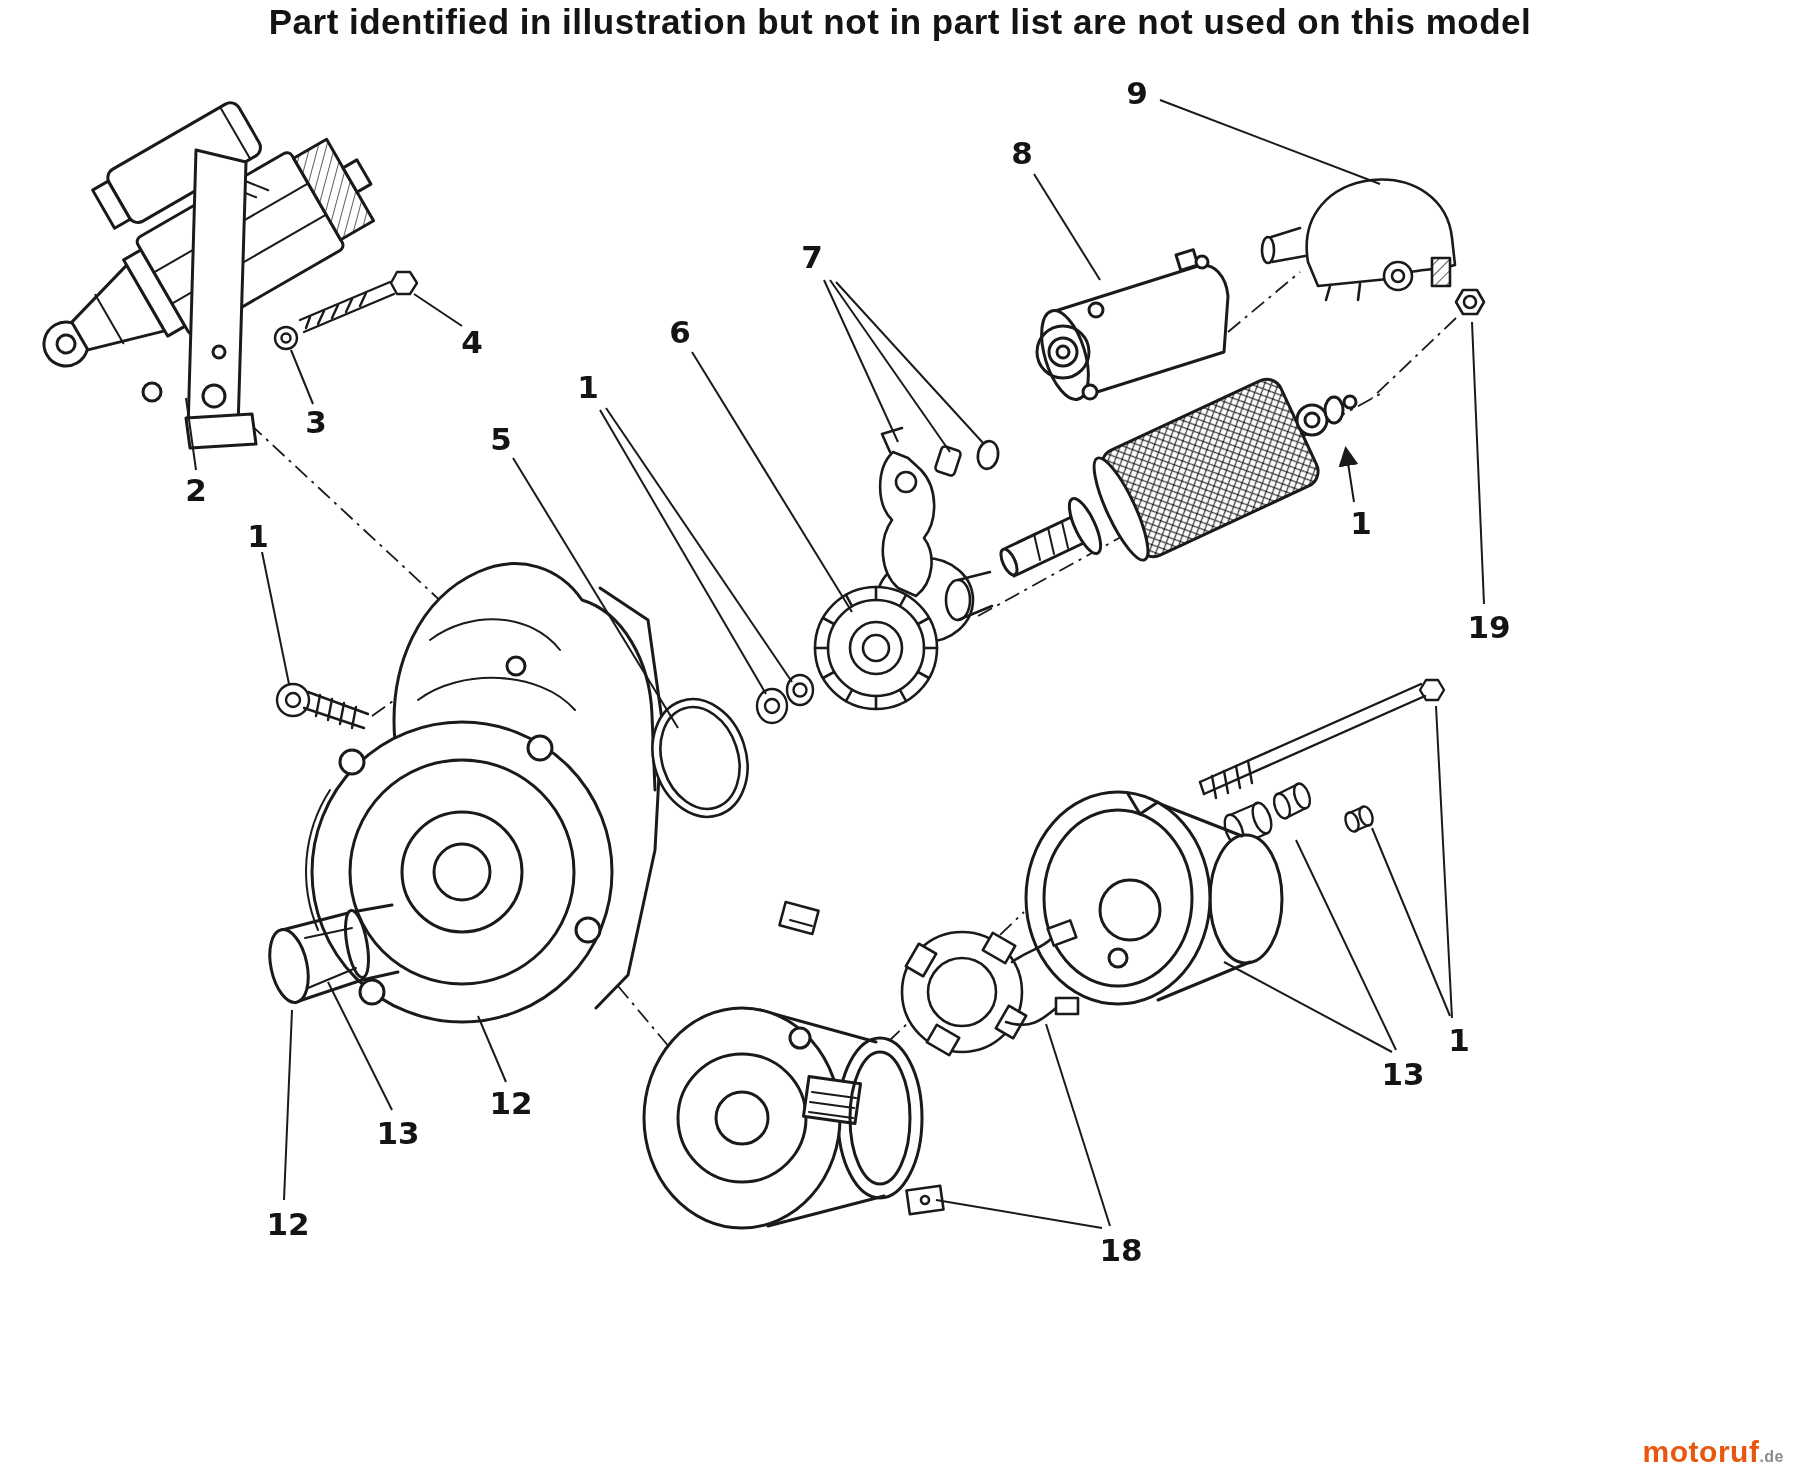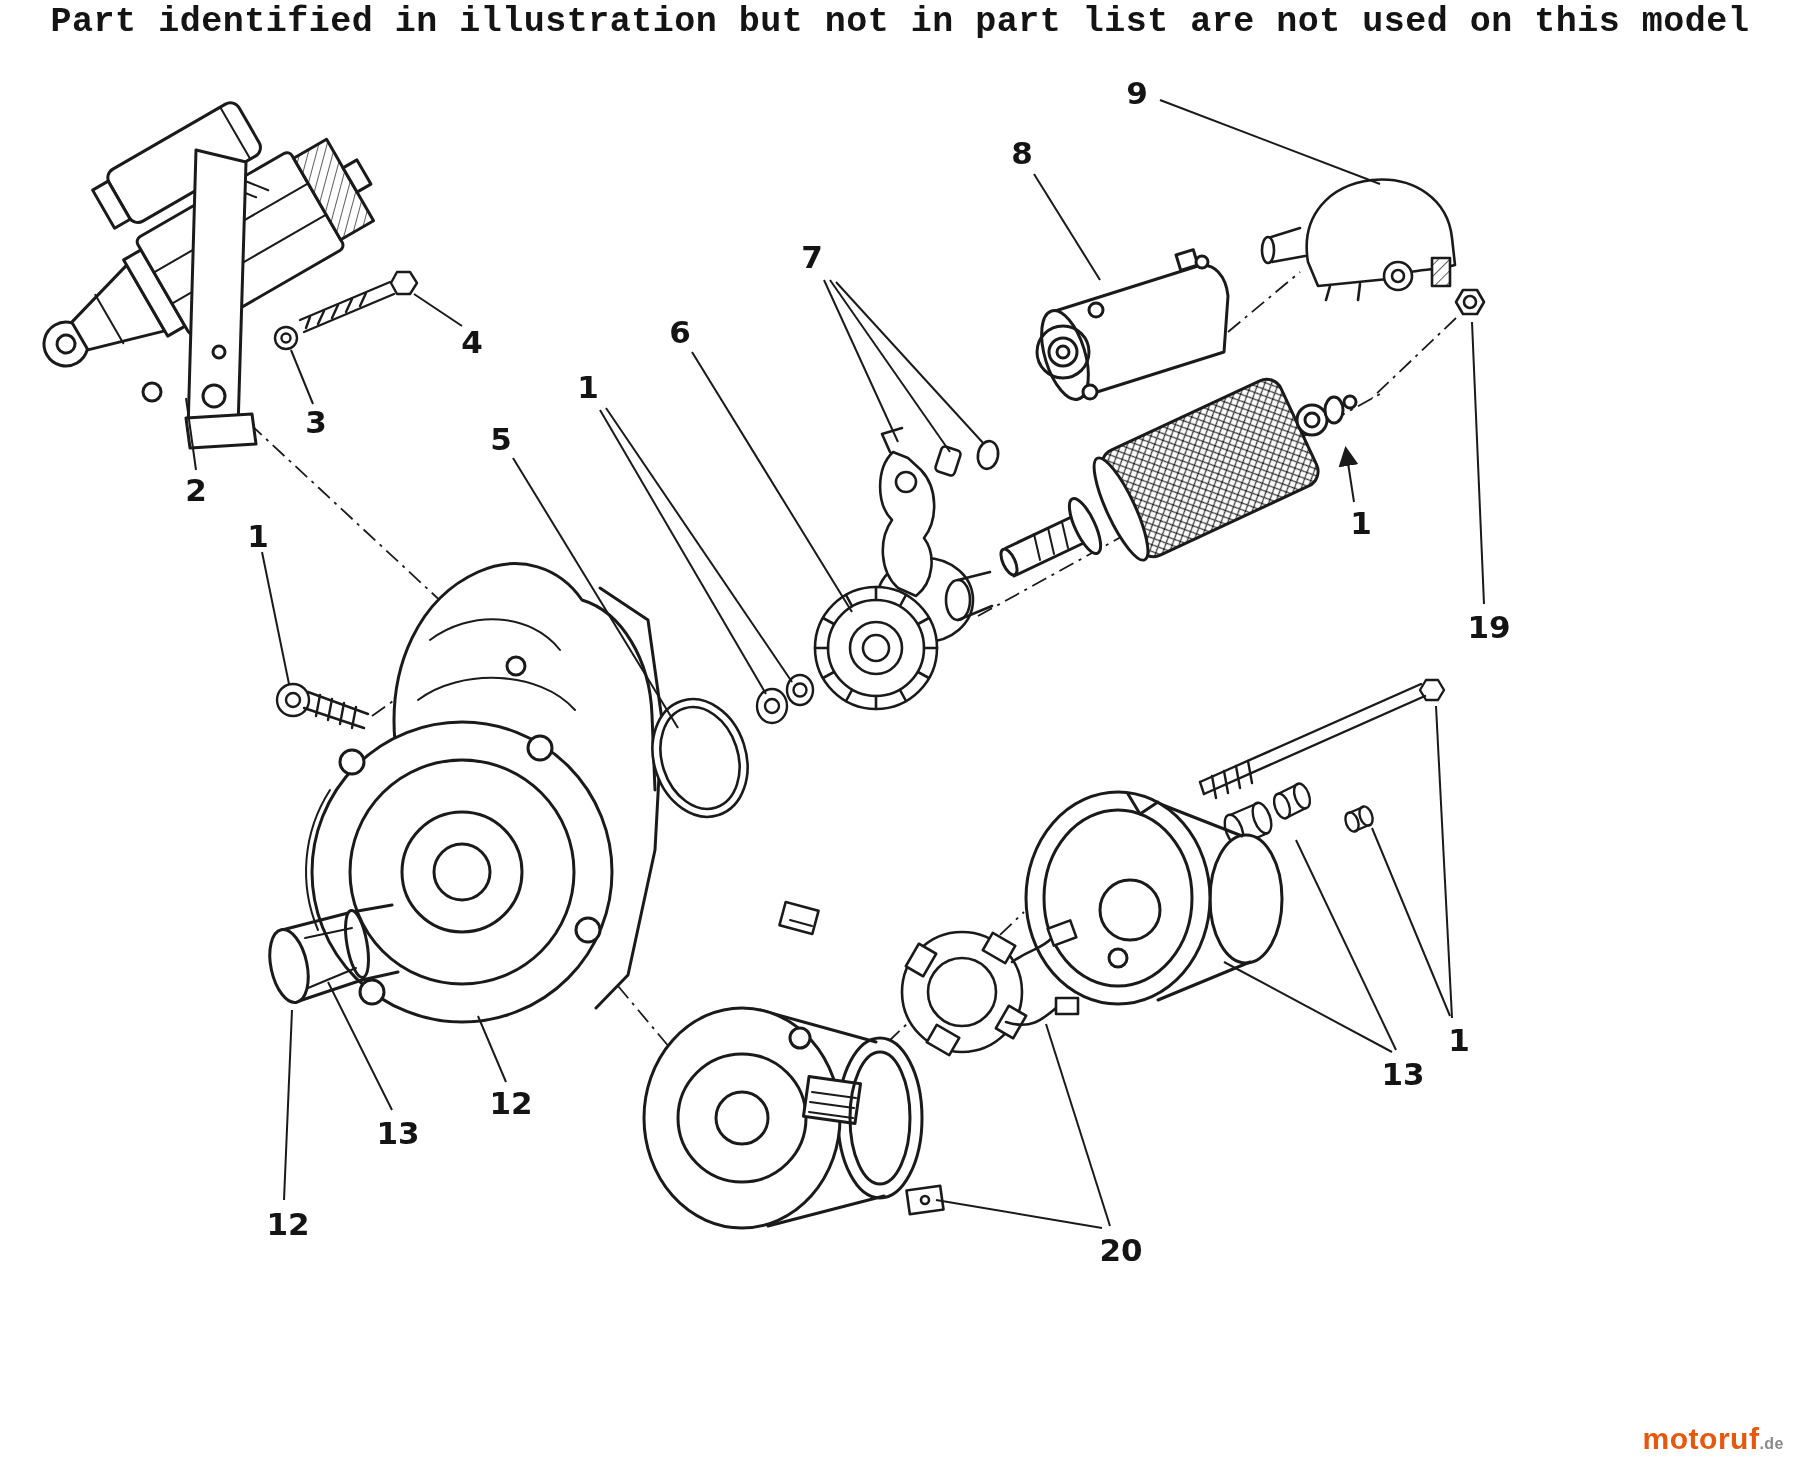"Part identified in illustration but" .title { font-family: Liberation Mono, monospace -> none }
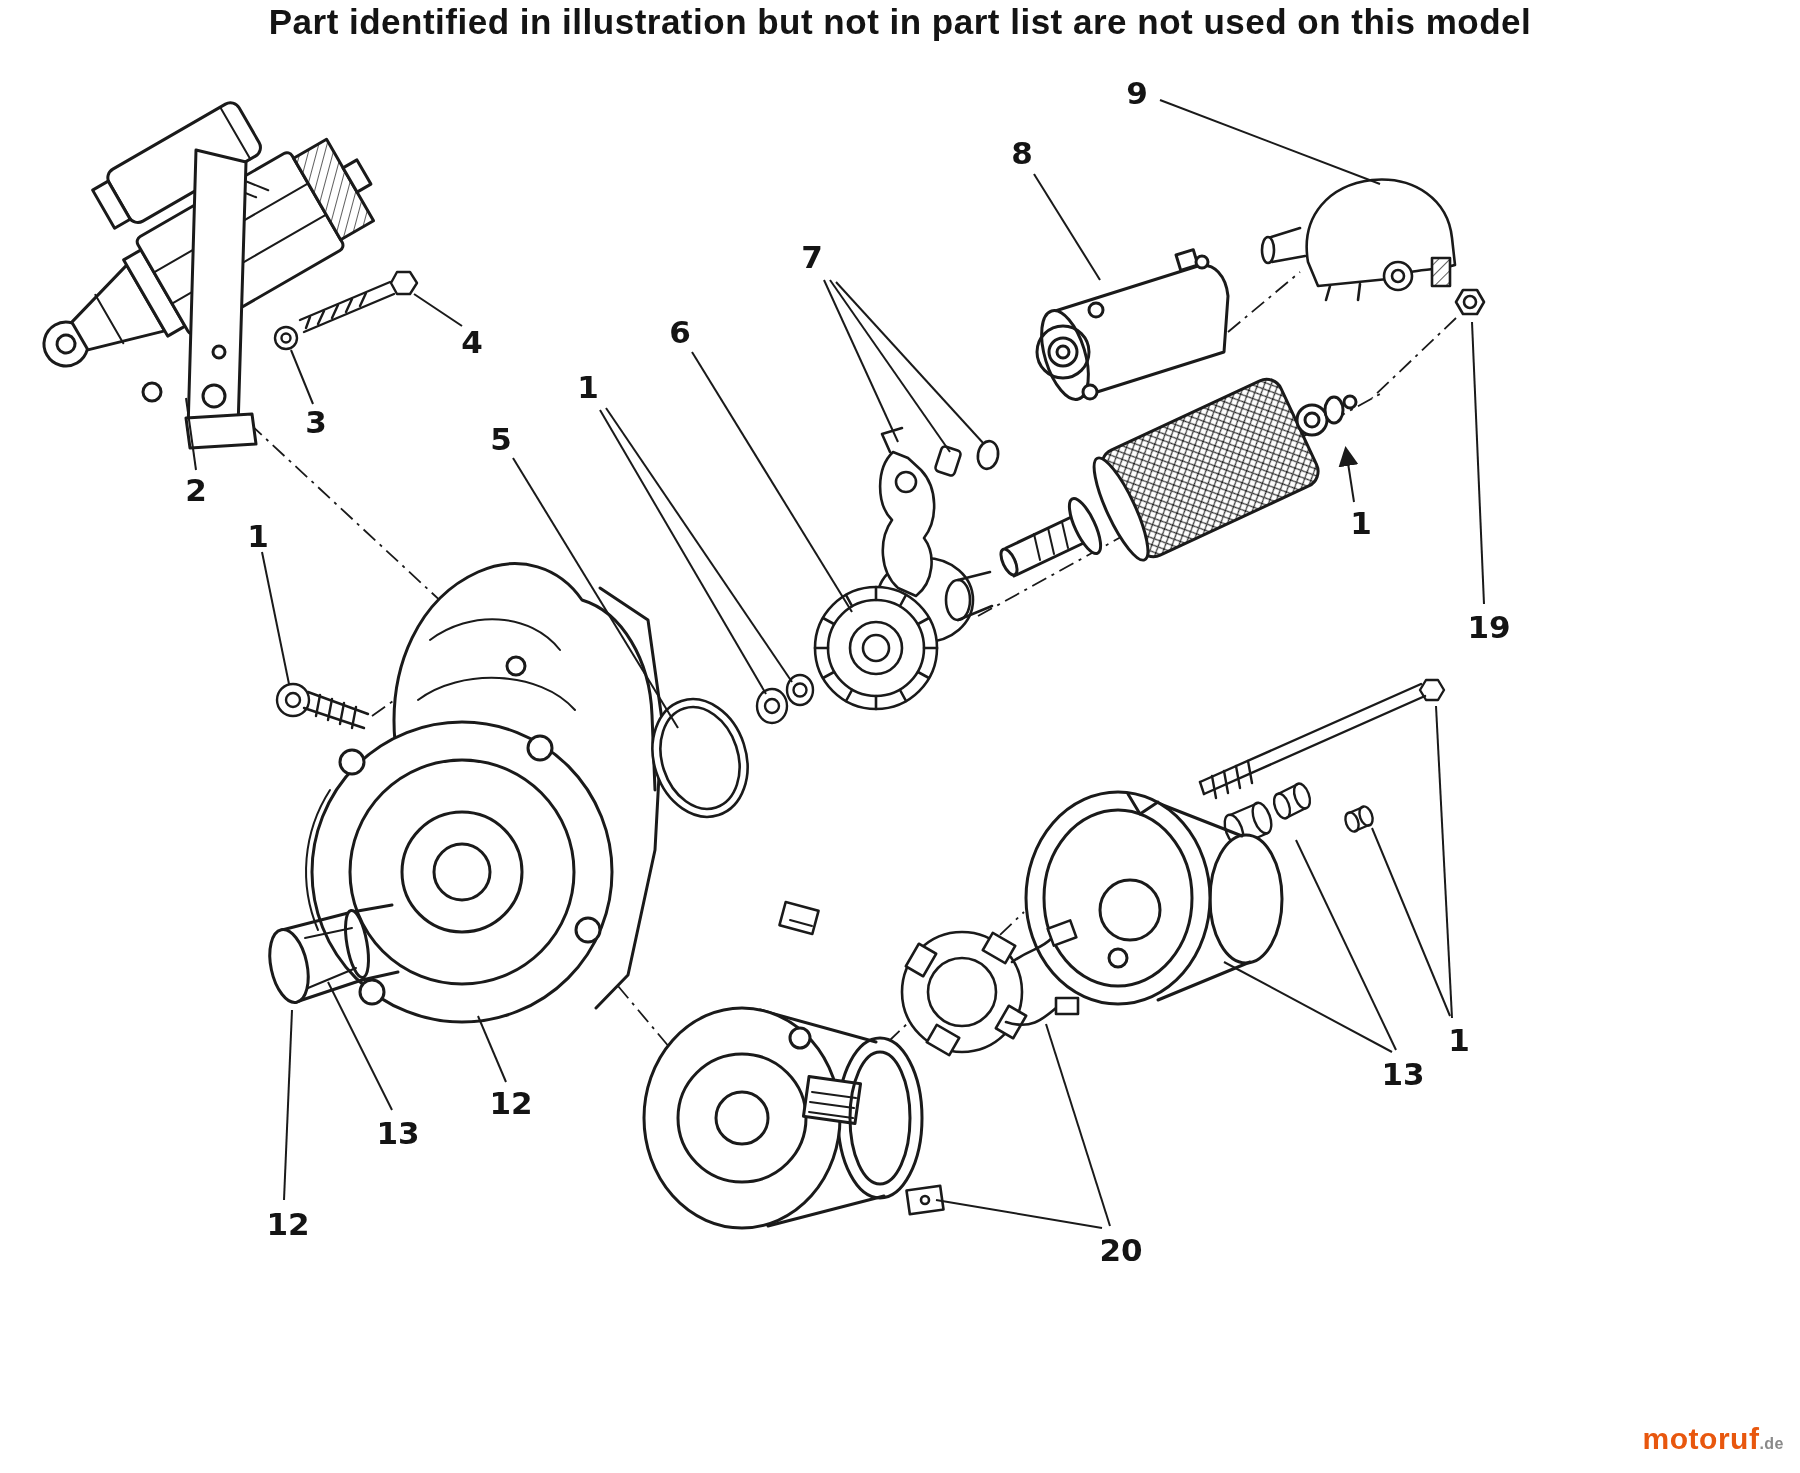"20" div.callout { text: 20 -> 18 }
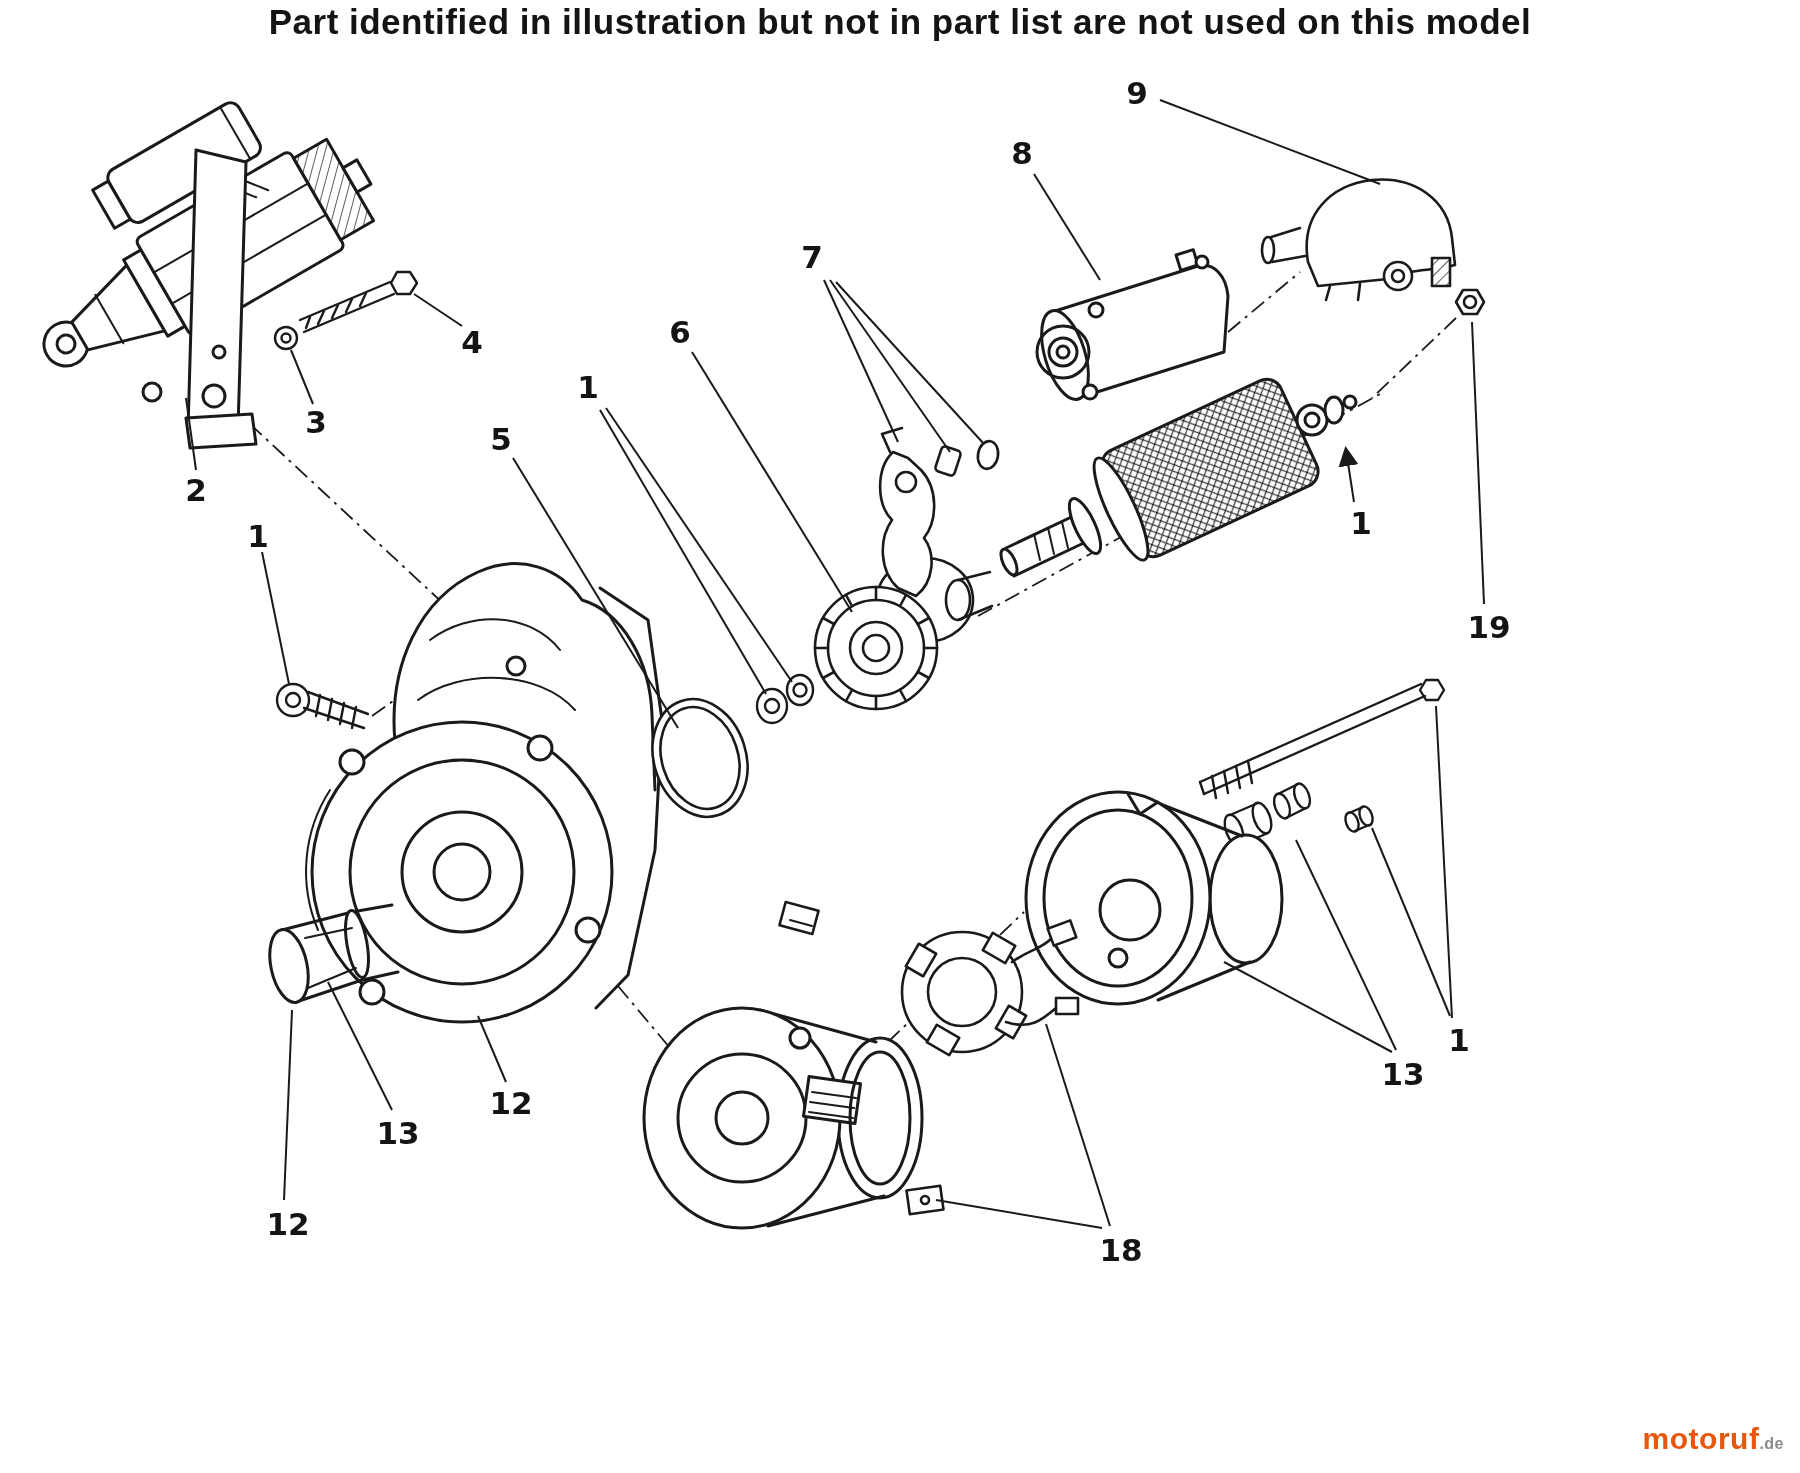"motoruf.de" .watermark { bottom: 17px -> 4px }
